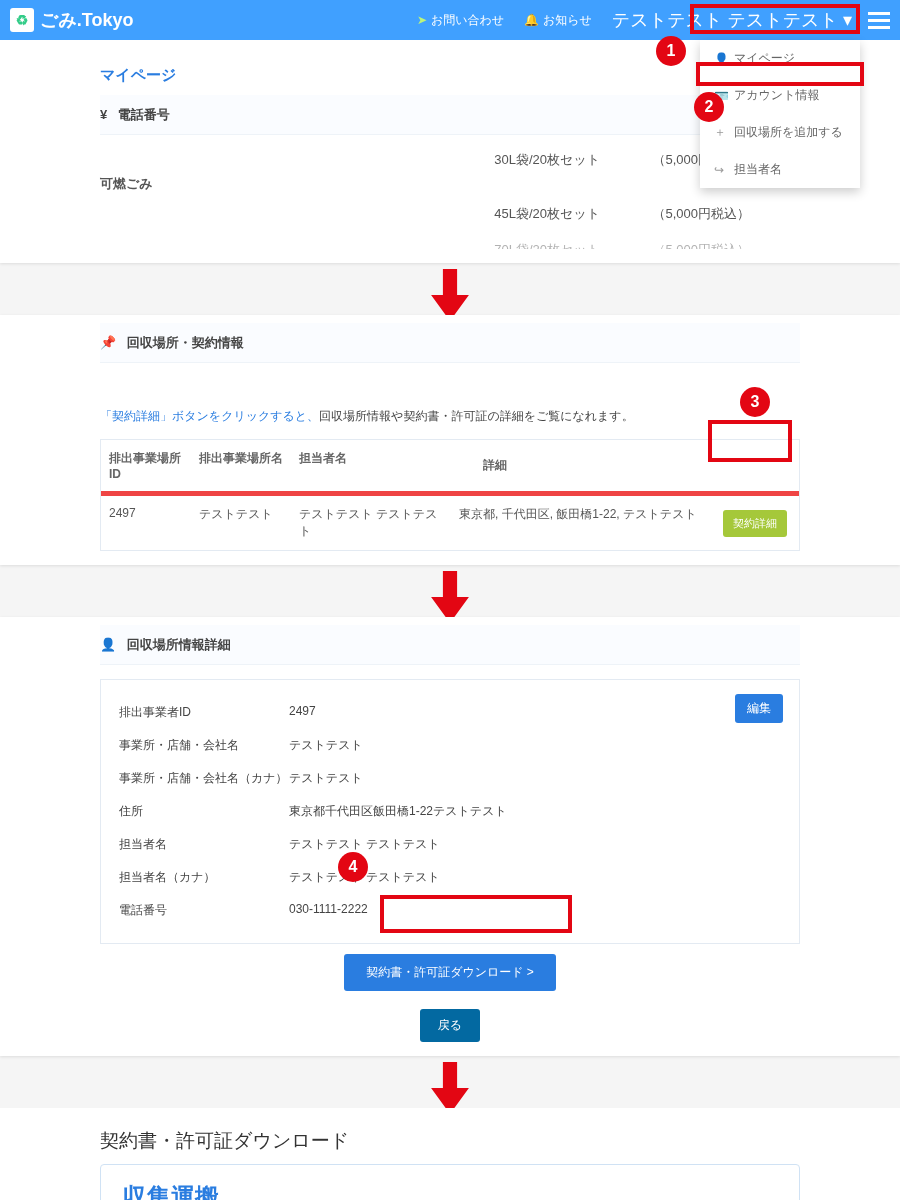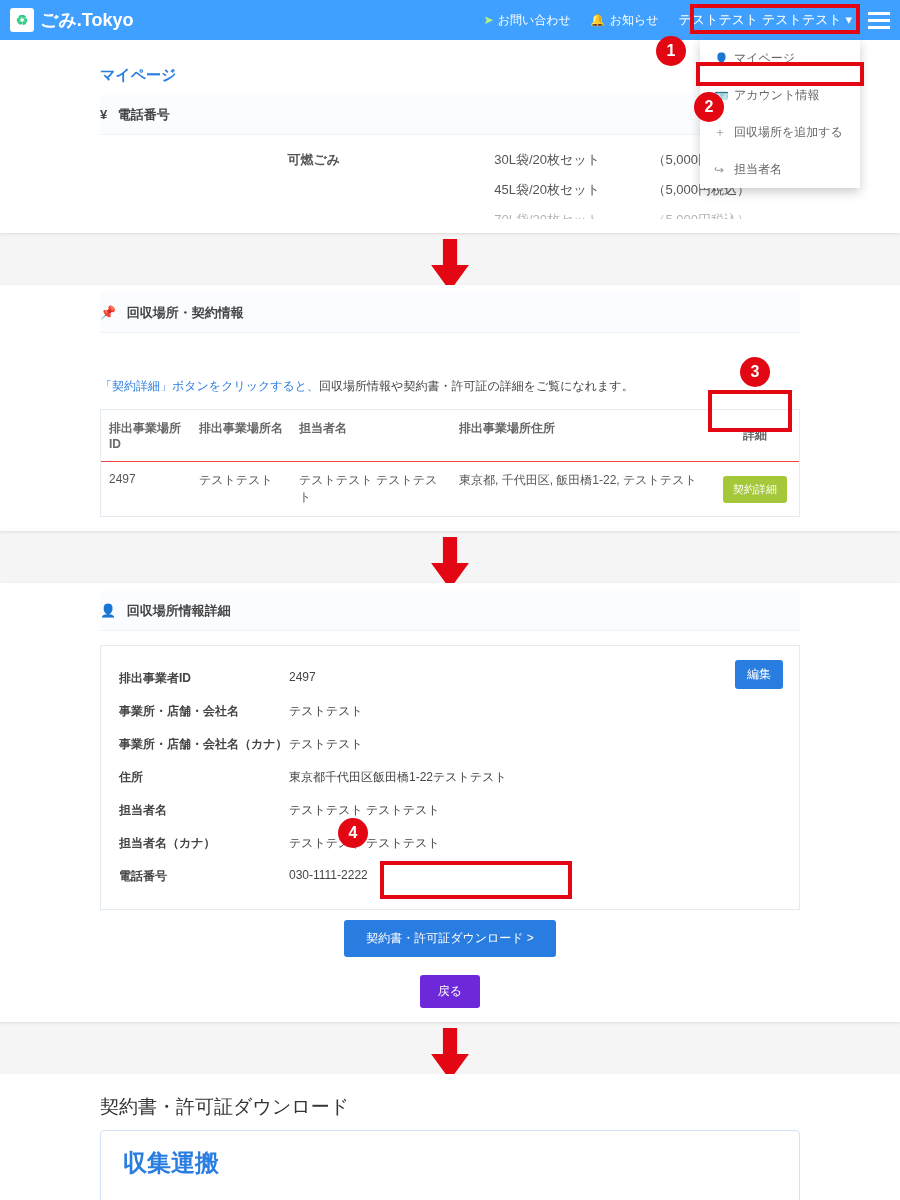"テストテスト テストテスト ▾" .topbar-user { font-size: 13px -> 18px }
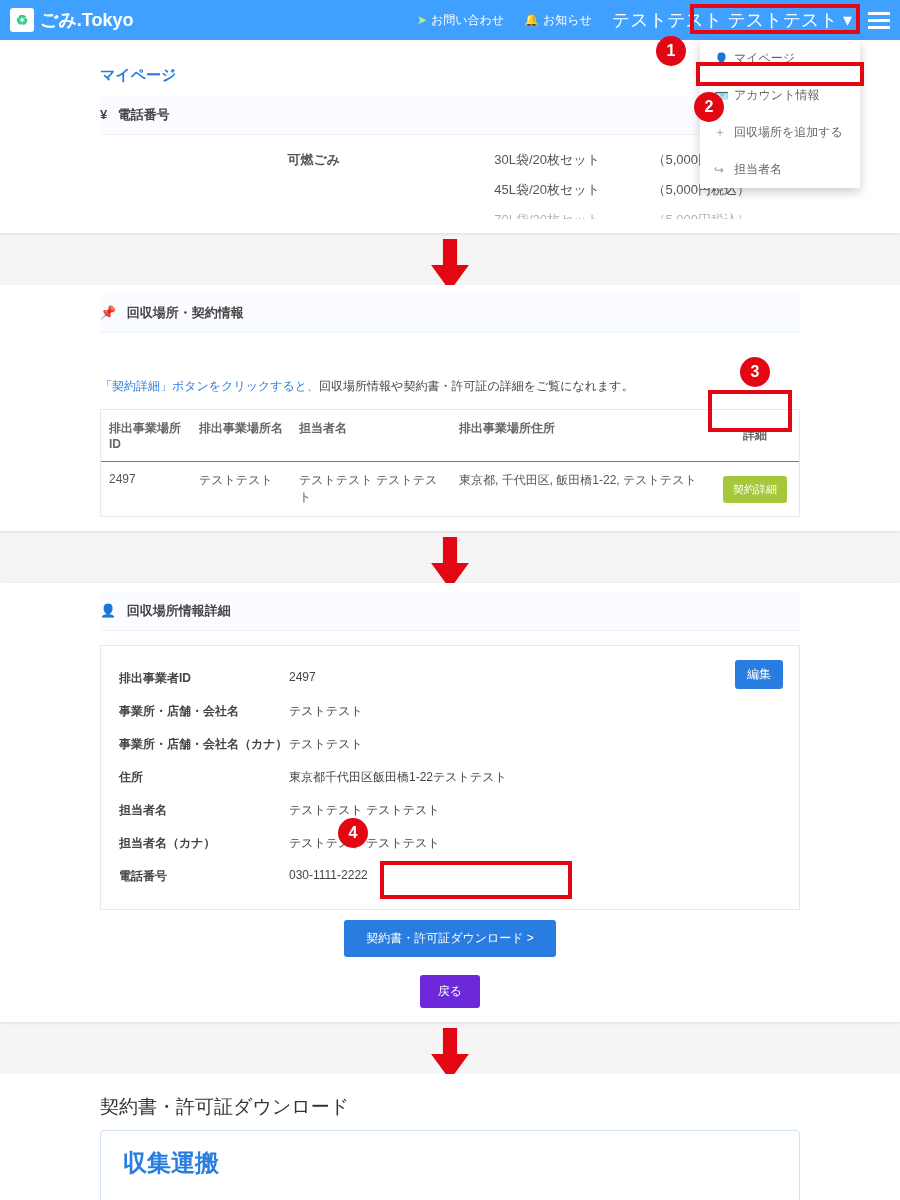"可燃ごみ" .price-name { margin-top: none -> 24px; text-align: right -> left }
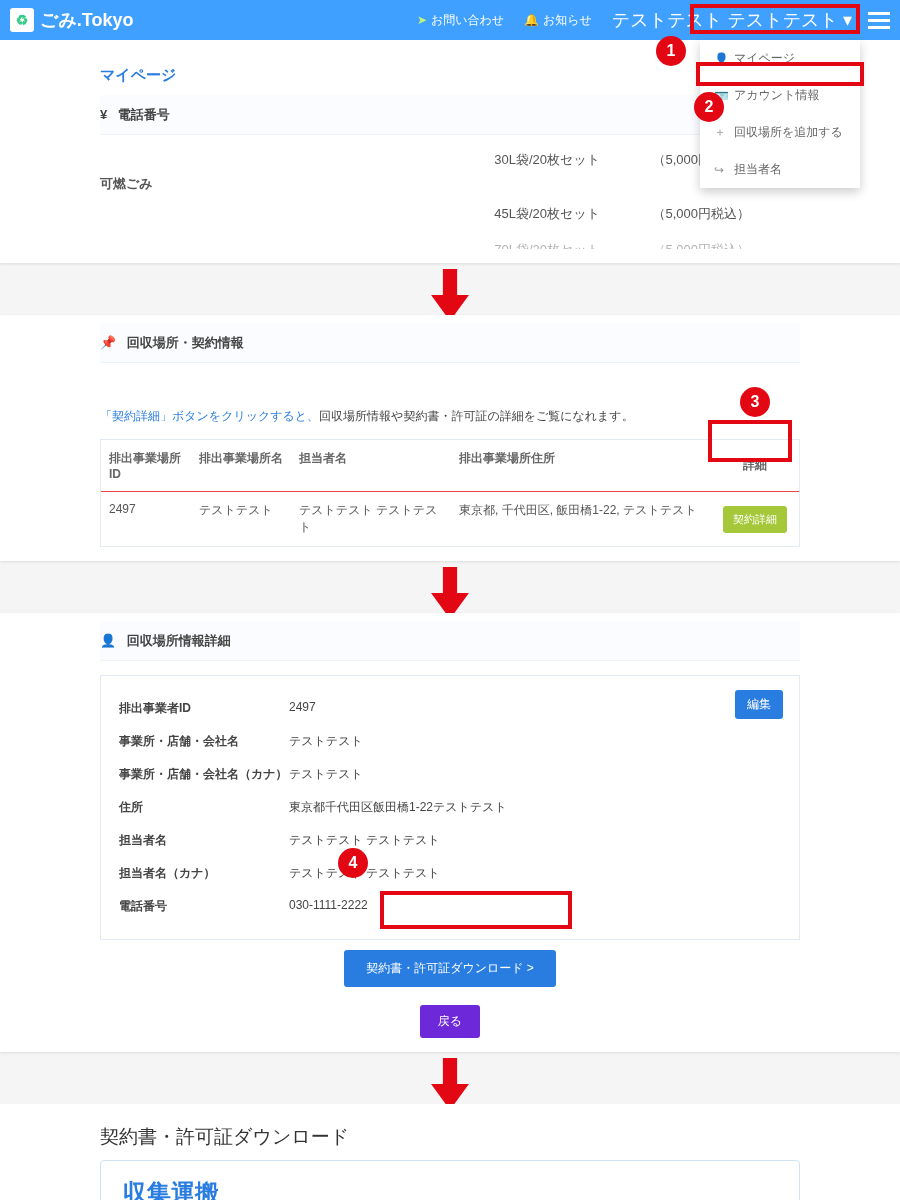"排出事業場所ID" .table-head { border-bottom: 1px solid #ef4444 -> 5px solid #ef4444 }
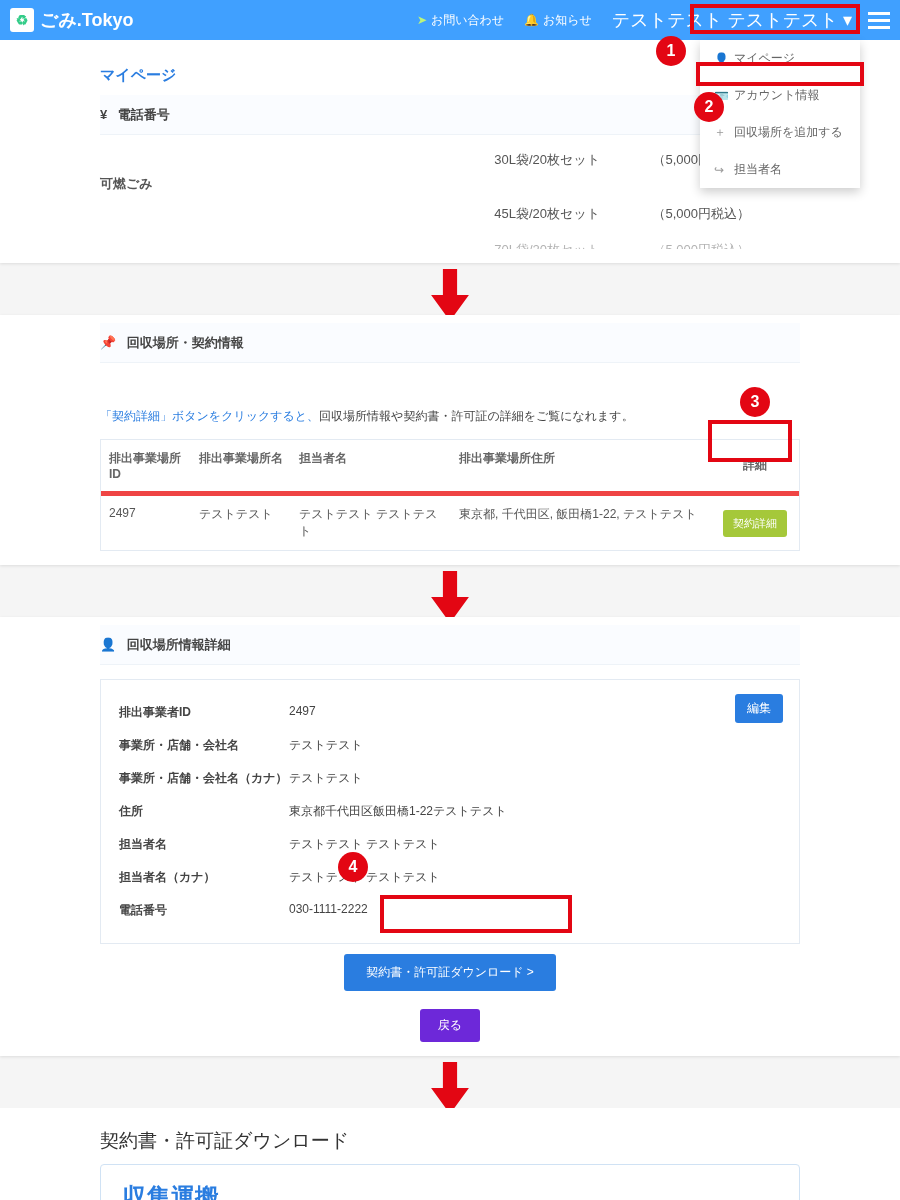"排出事業場所住所" div.col-addr { html: <div>排出事業場所住所</div> -> none }
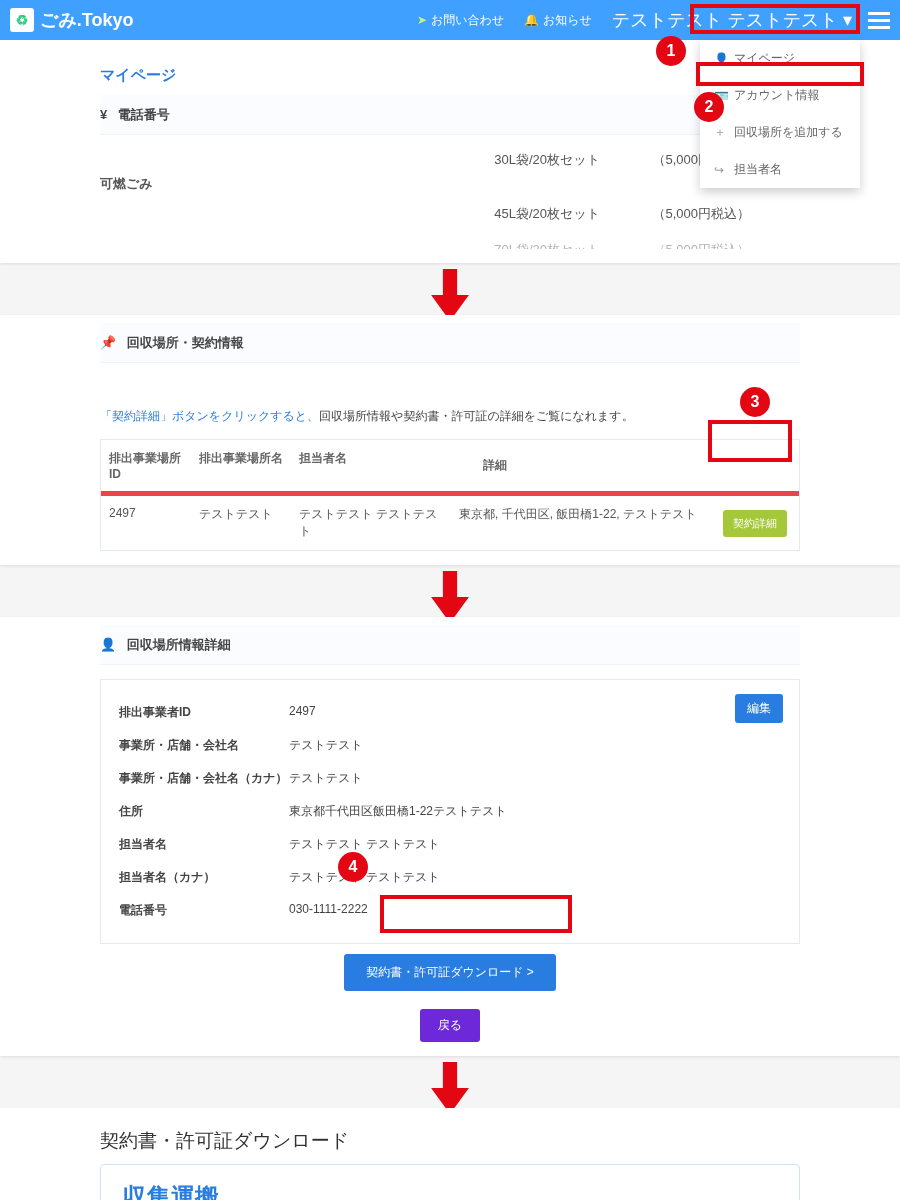"排出事業者ID" .detail-label { font-weight: 700 -> 400 }
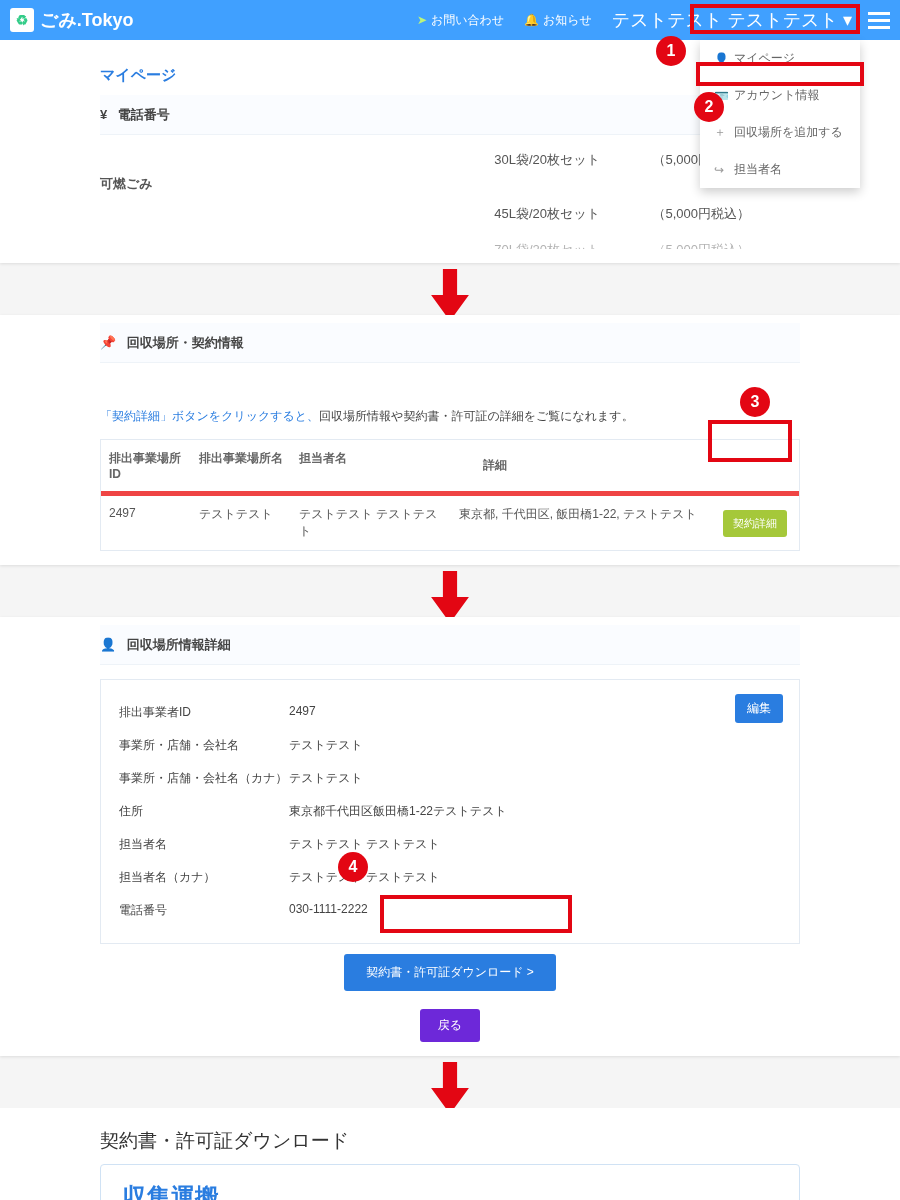"戻る" .btn-green-sm { background: #6d28d9 -> #0369a1 }
